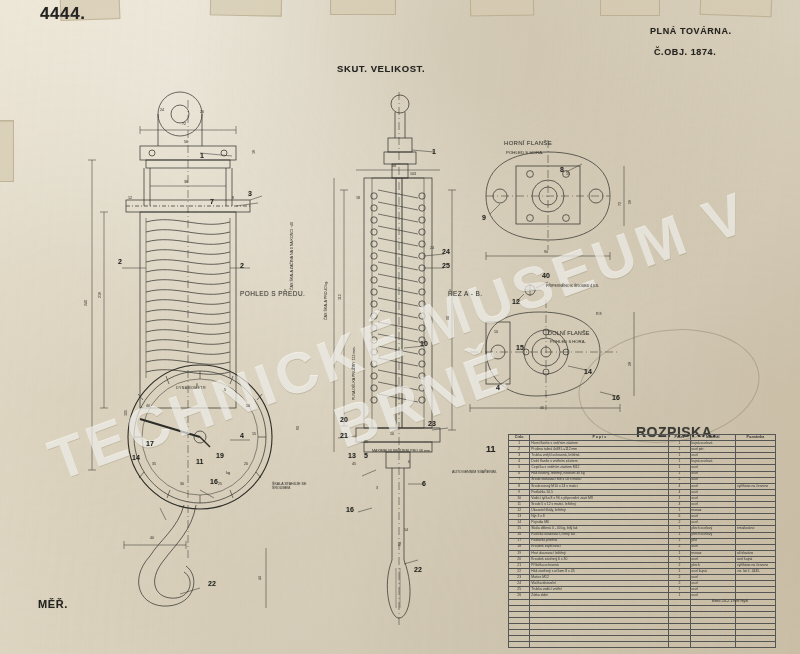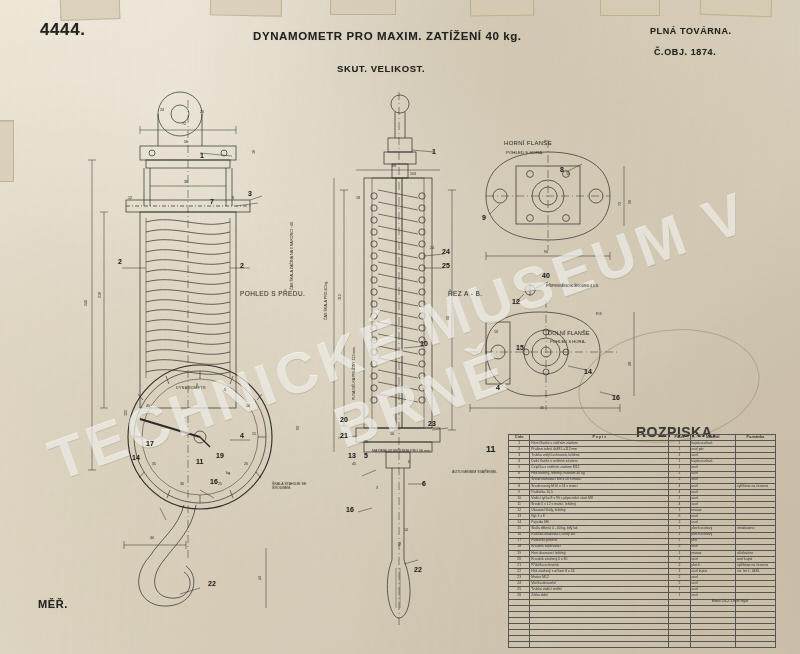"4444." div.ink { top: 20px -> 4px }
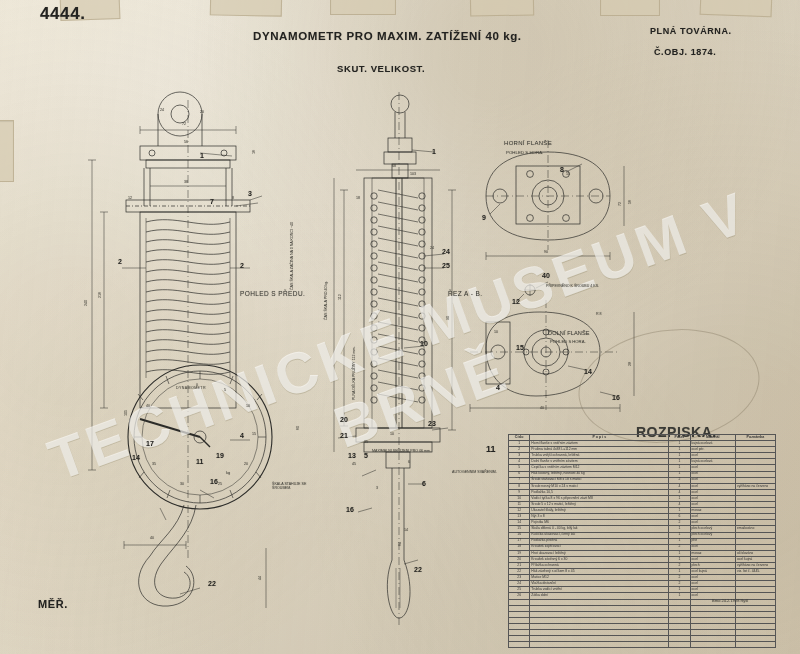"DYNAMOMETR PRO MAXIM. ZATÍŽENÍ 40" div.ink { html: <div>DYNAMOMETR PRO MAXIM. ZATÍŽENÍ 40 kg.</div> -> none }
